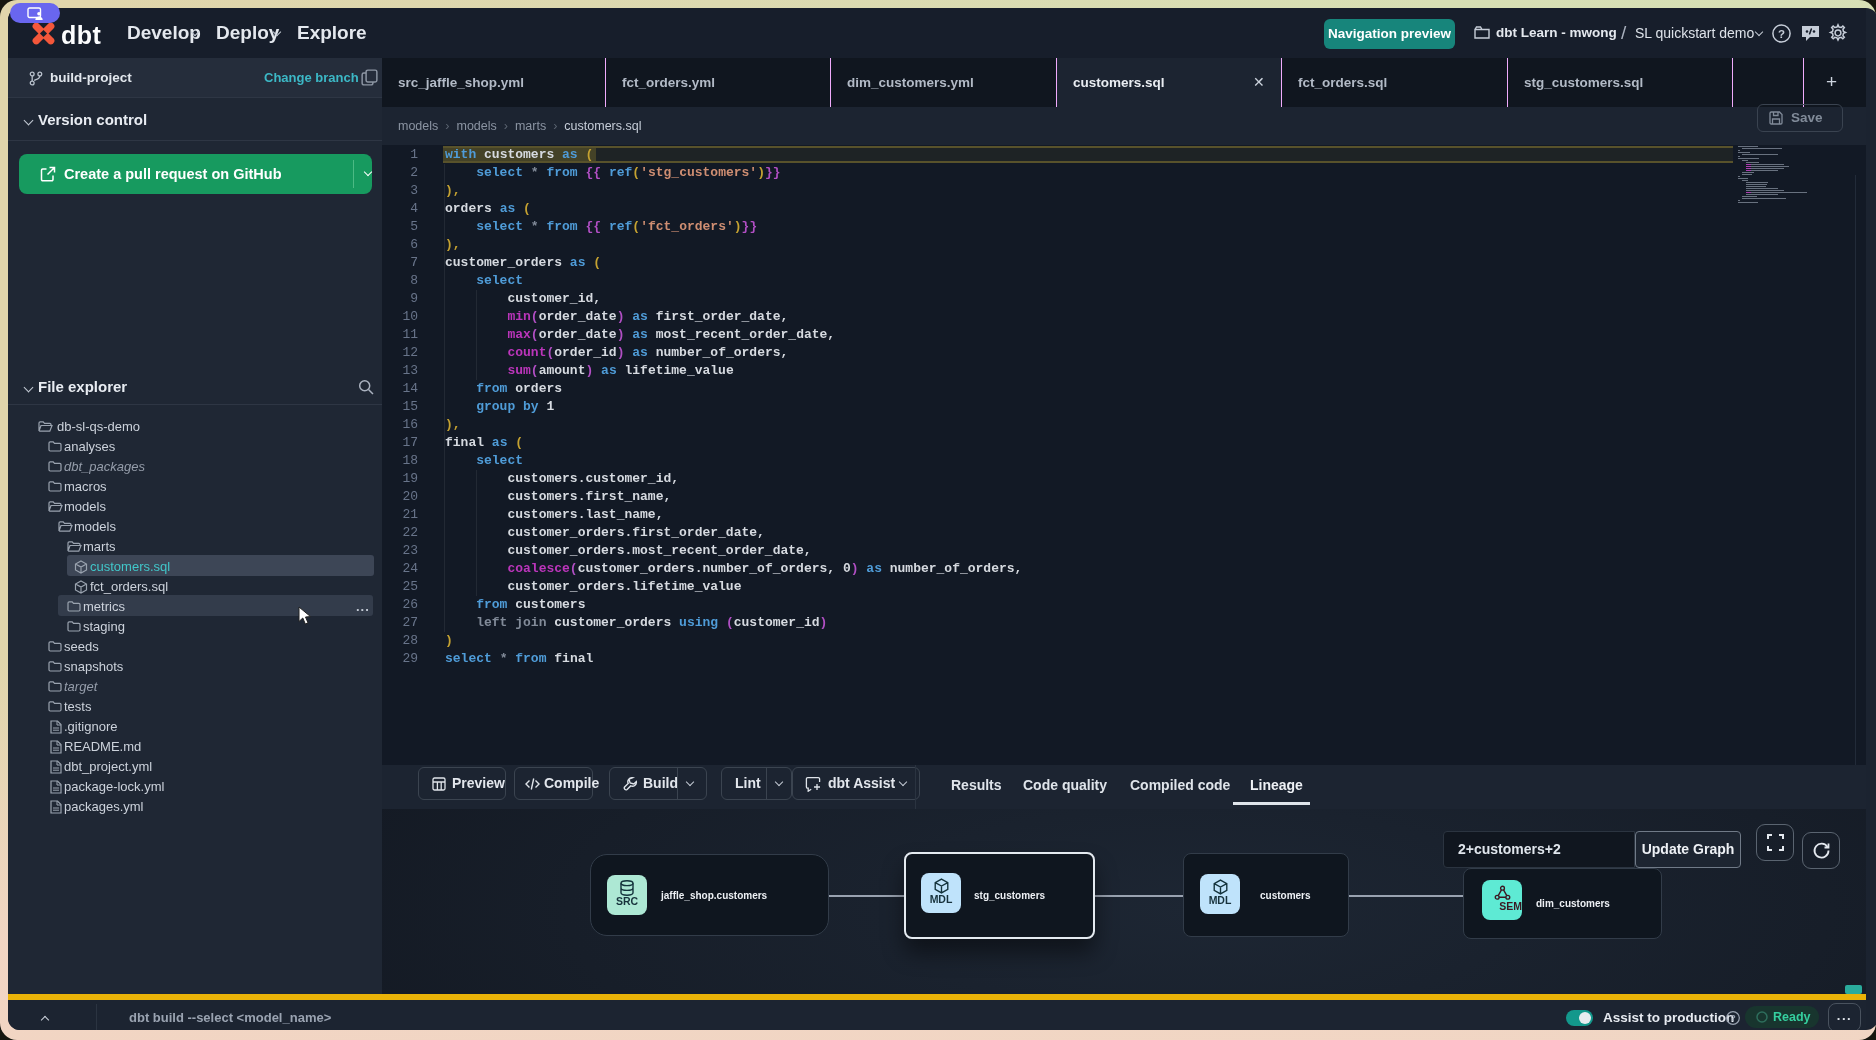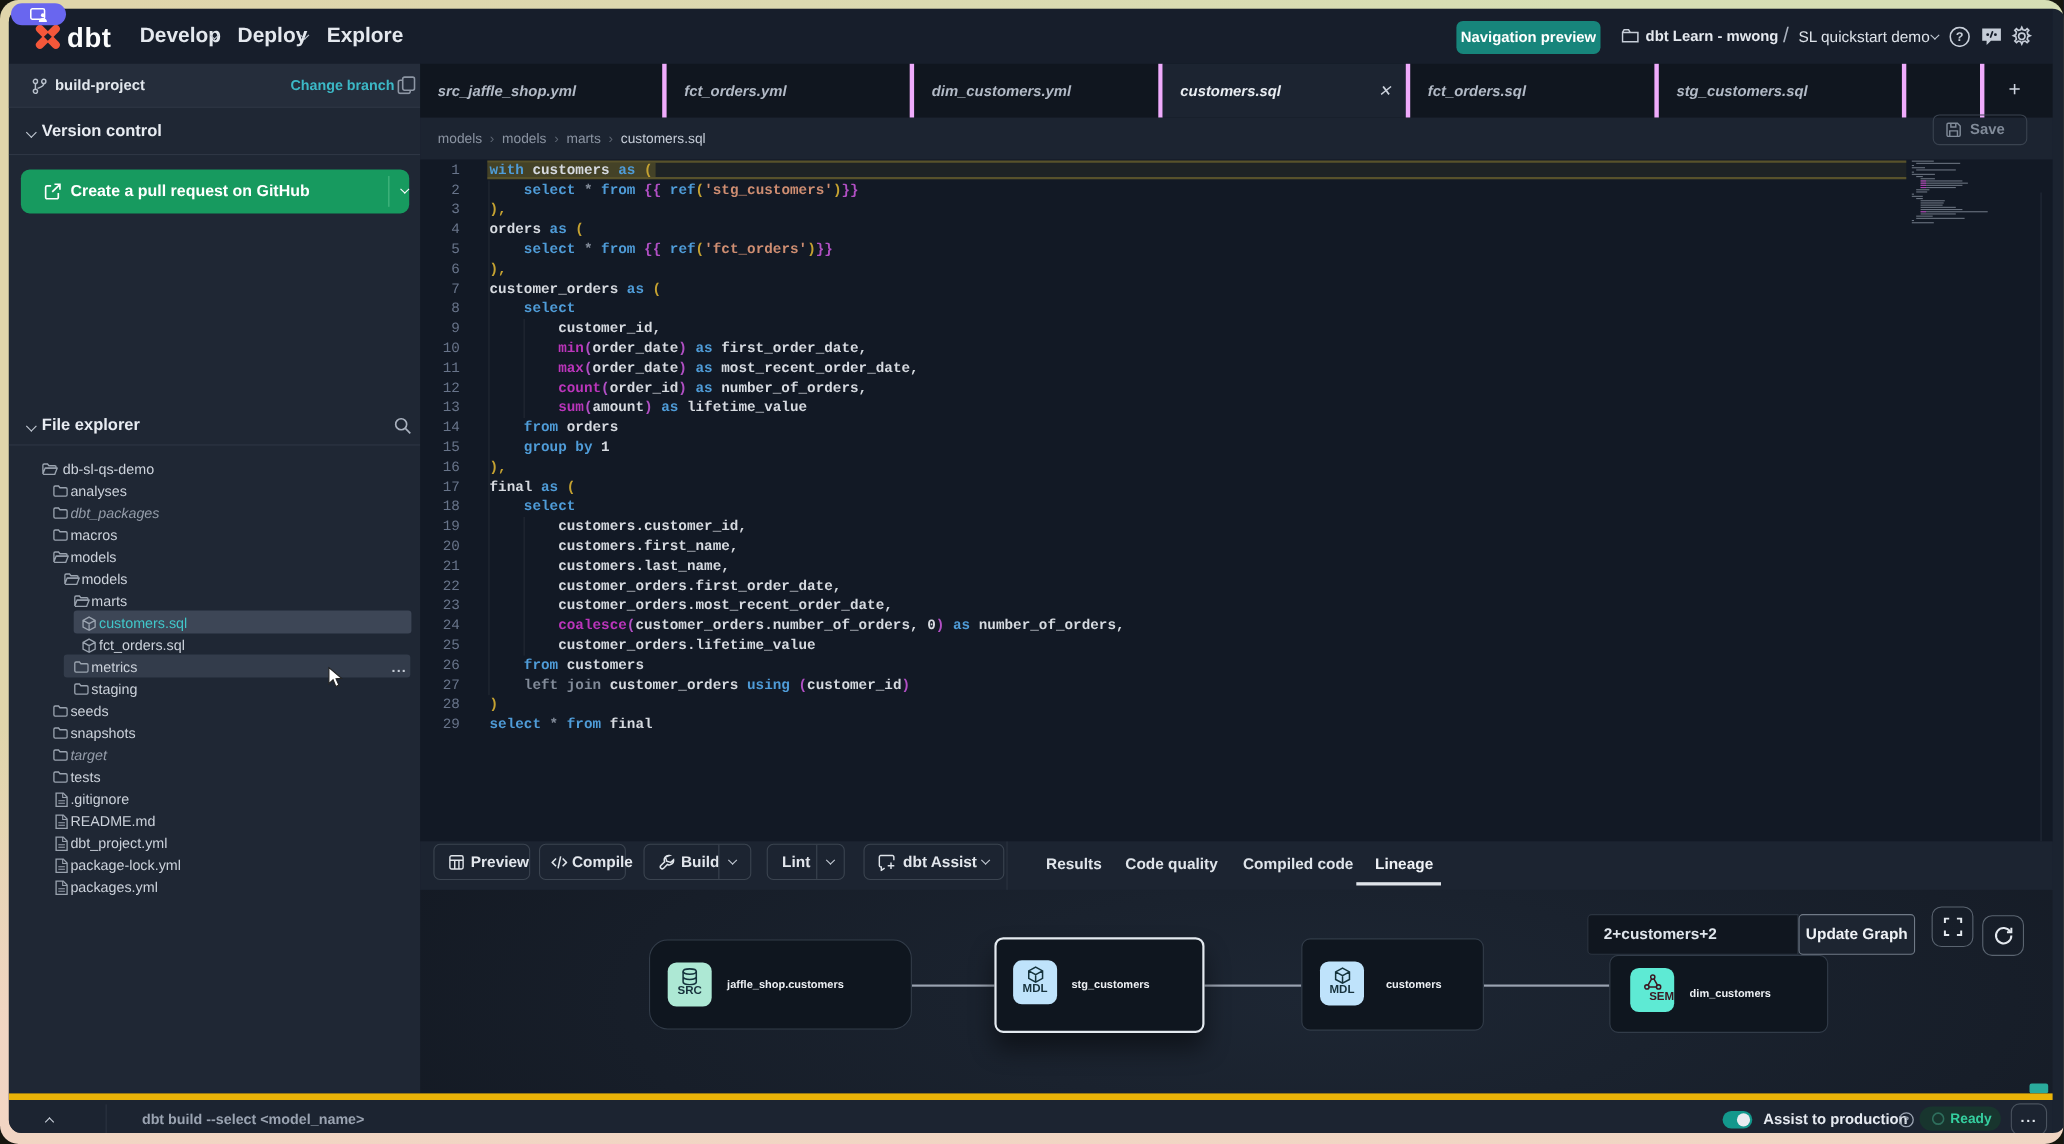"src_jaffle_shop.yml" .tab { border-right: 4px solid #f0abfc -> 1px solid #f0abfc; font-style: italic -> none }
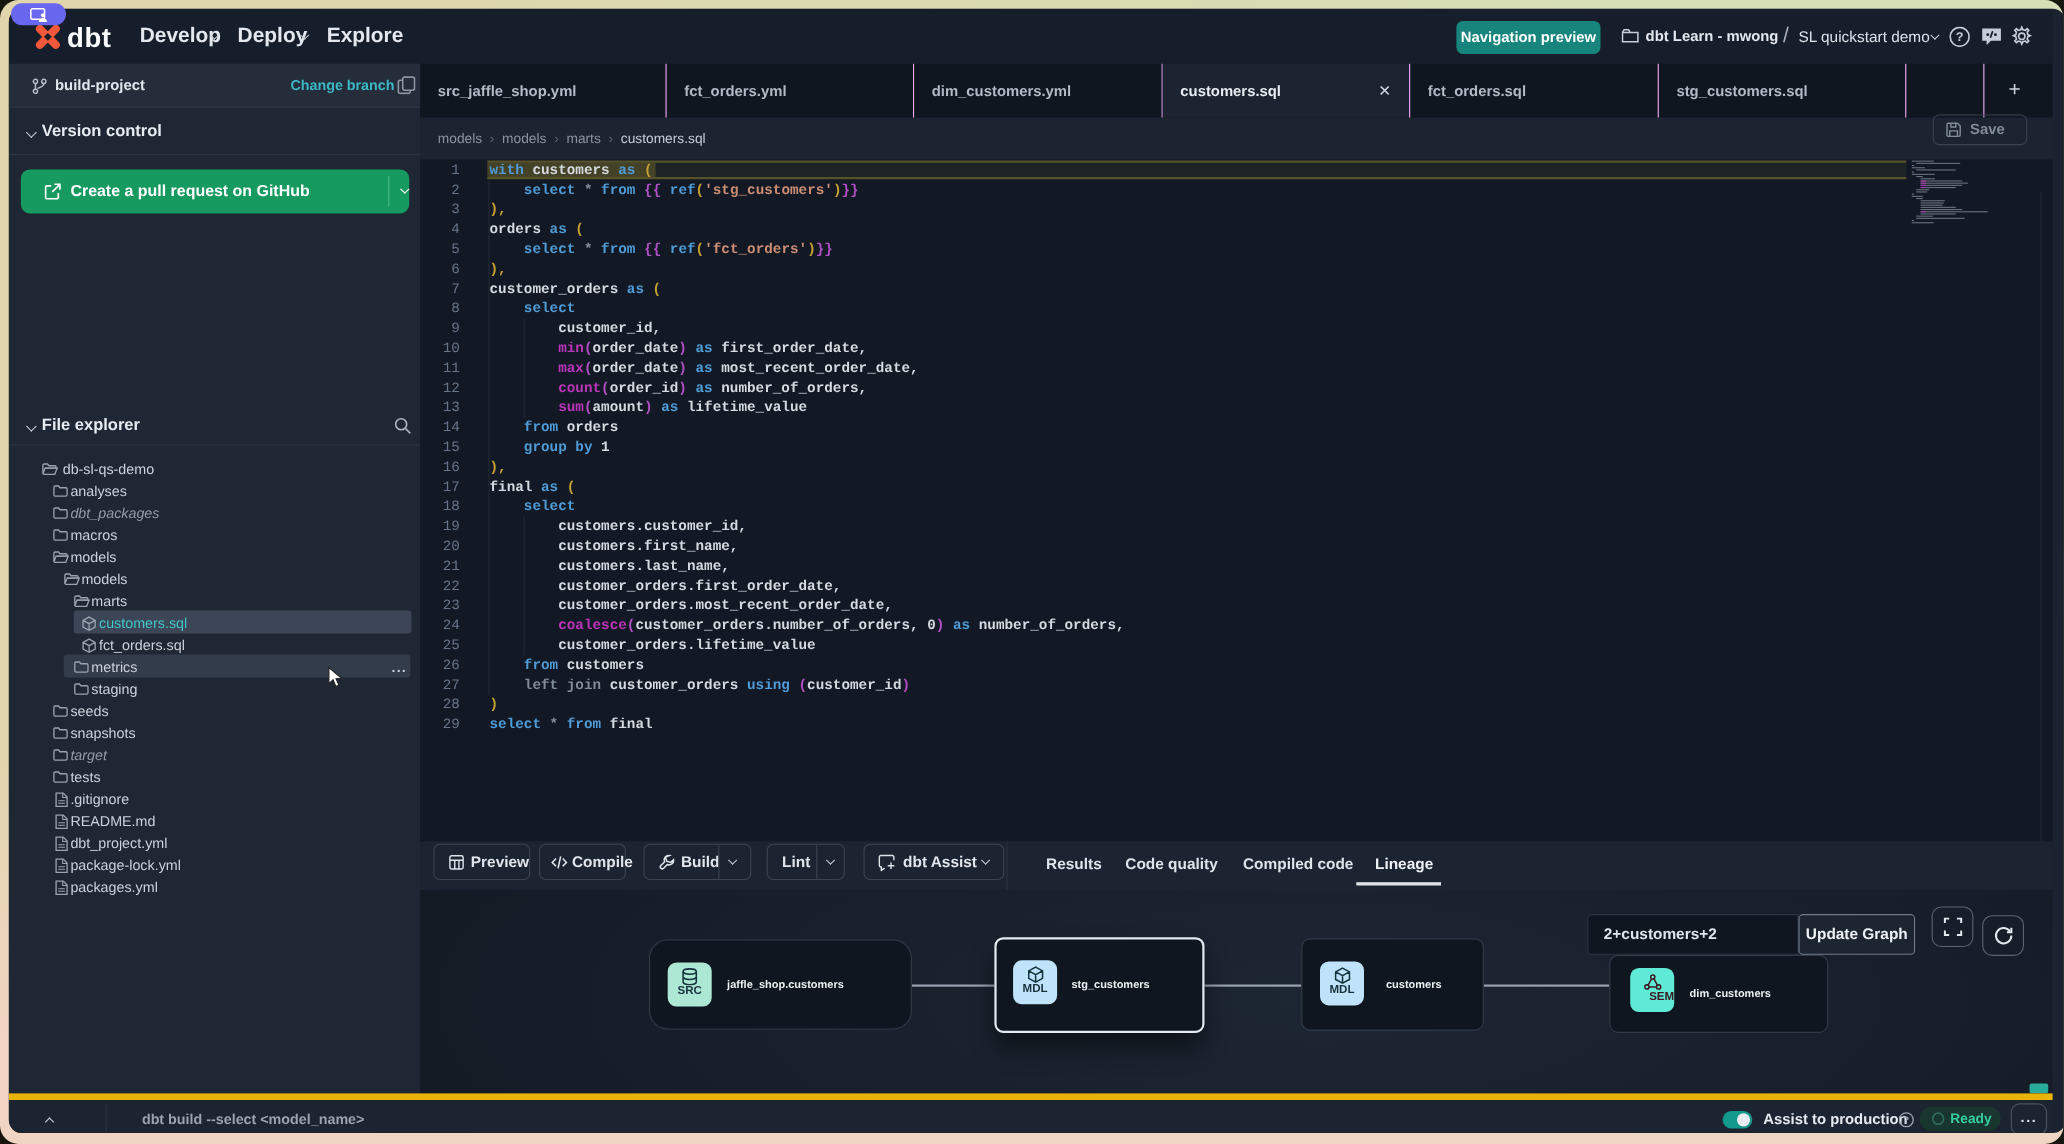"Preview" .tbtn { margin-left: none -> 24px }
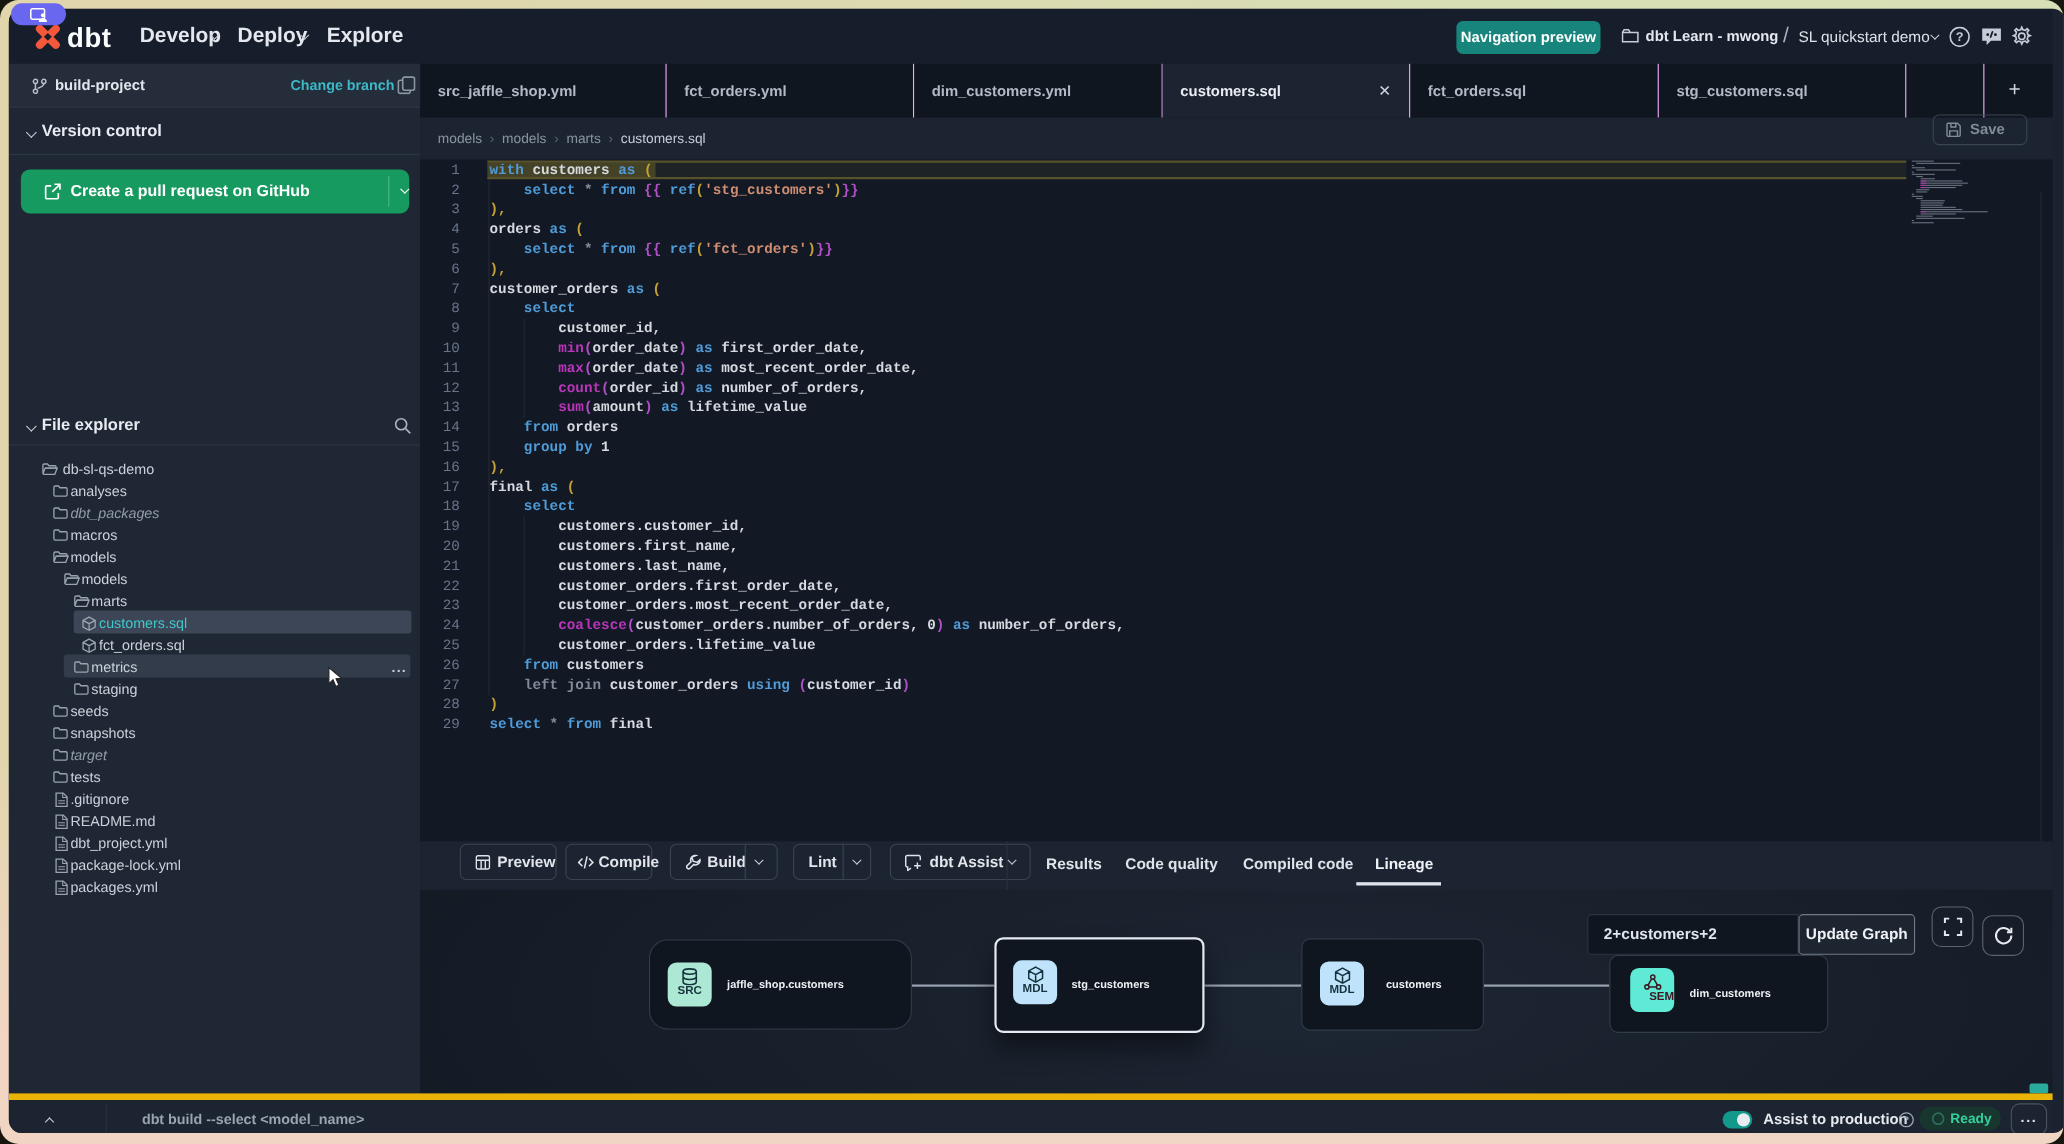"dbt Assist" div.tbtn { left: 403px -> 386px }
